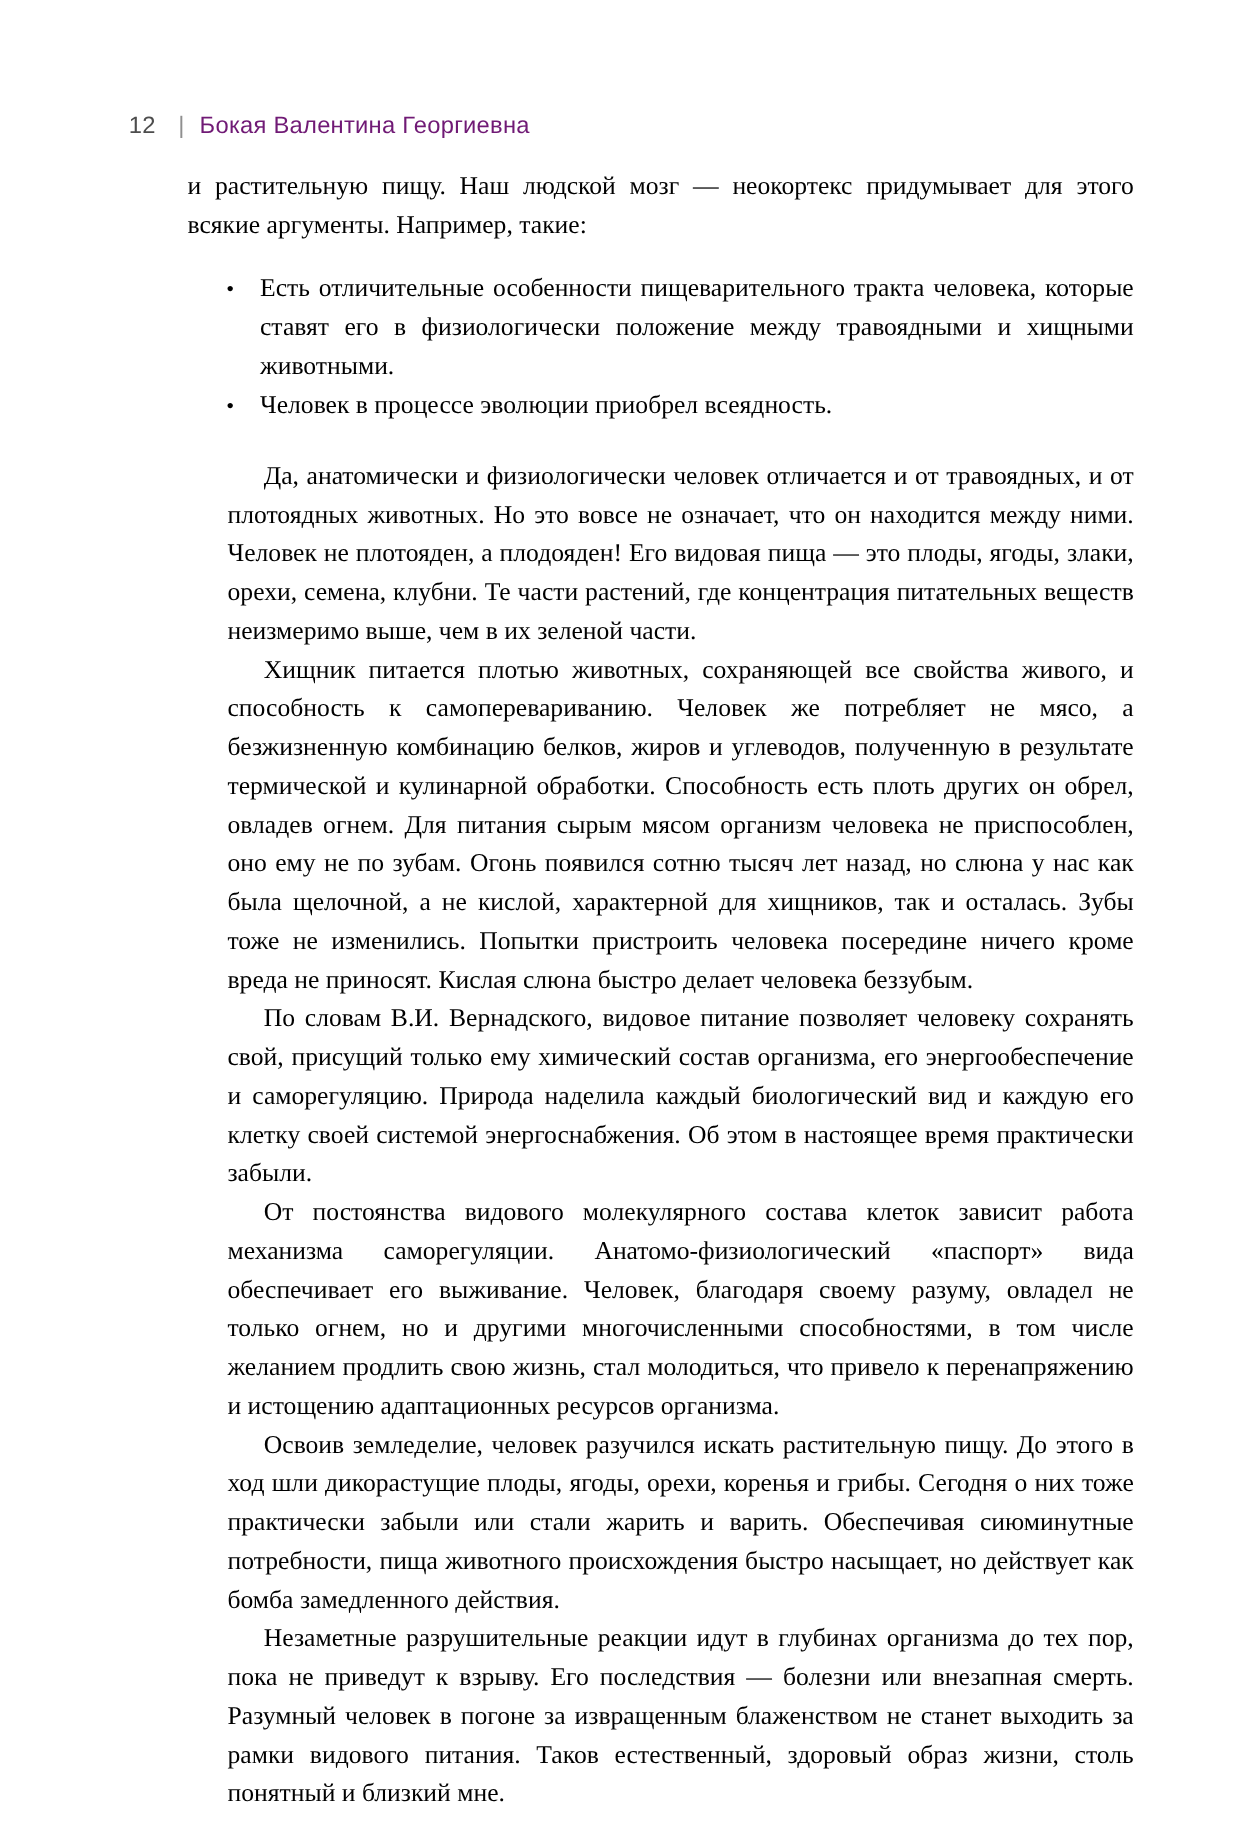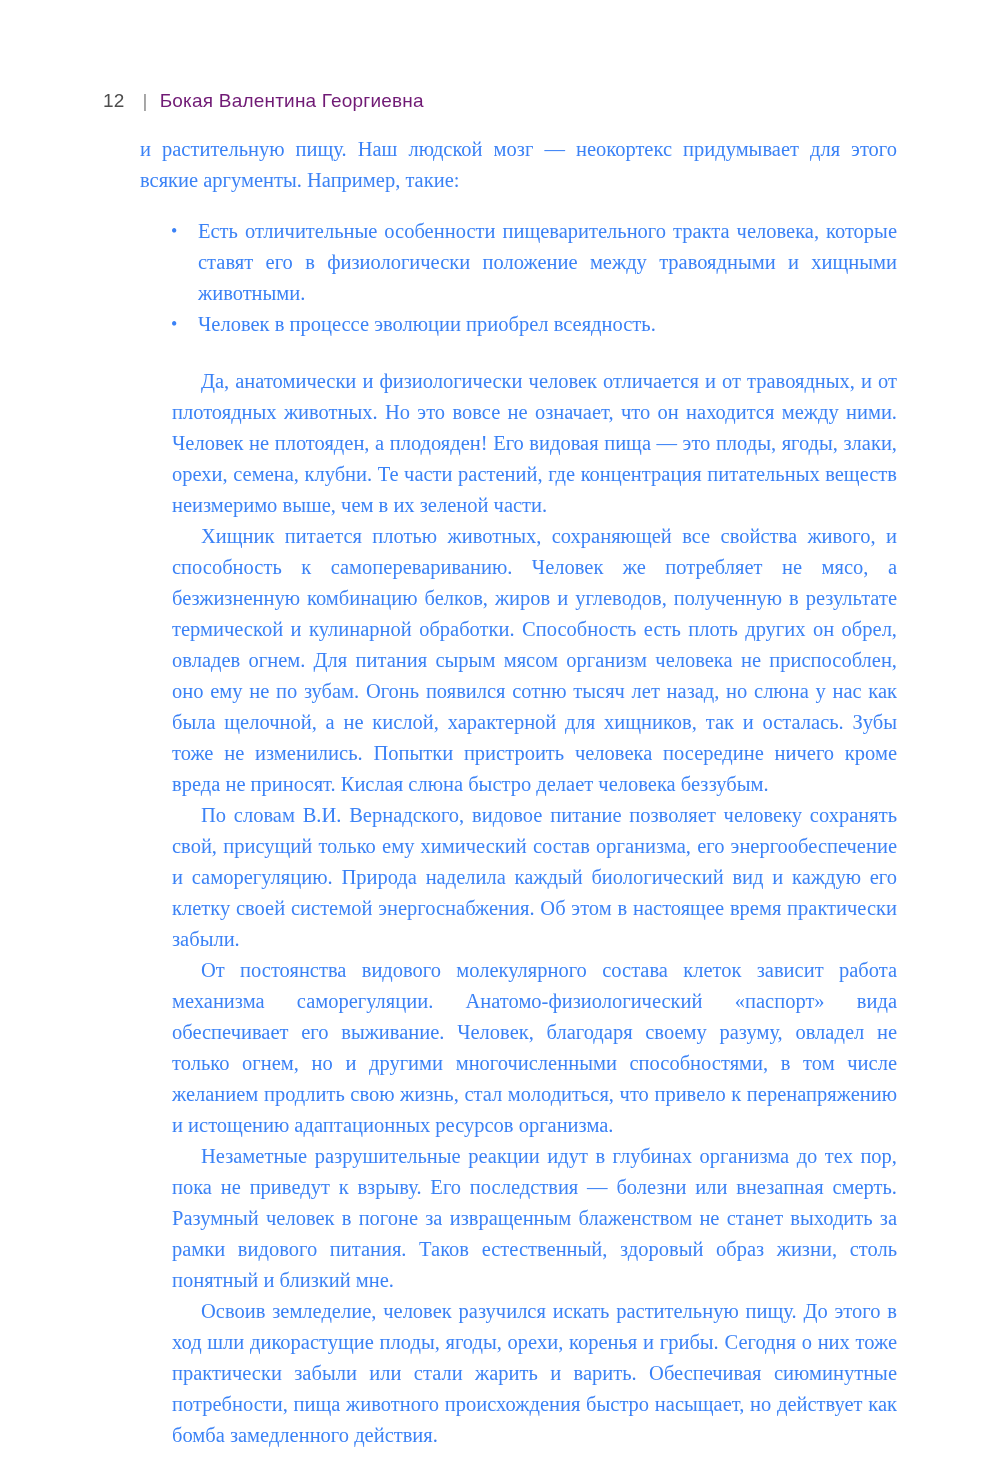"и растительную пищу. Наш людской" .body-text { color: #3b82f6 -> #000000; left: 140px -> 150px }
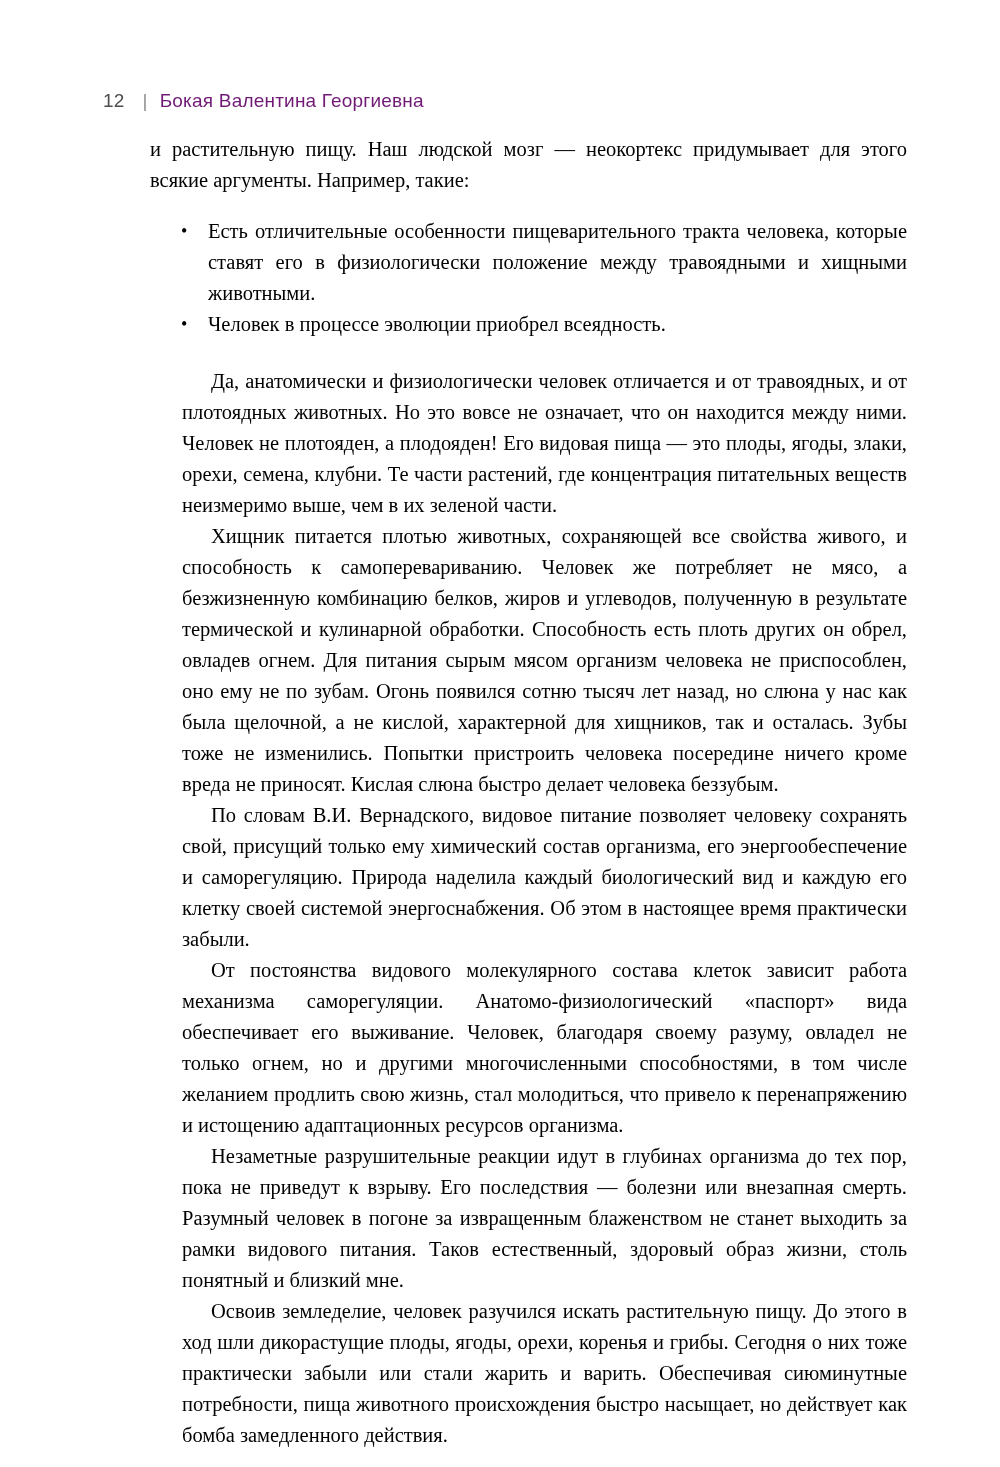"Незаметные разрушительные реакции идут в" p.indent { order: before "Освоив земледелие, человек разучился" -> after "Освоив земледелие, человек разучился" }
